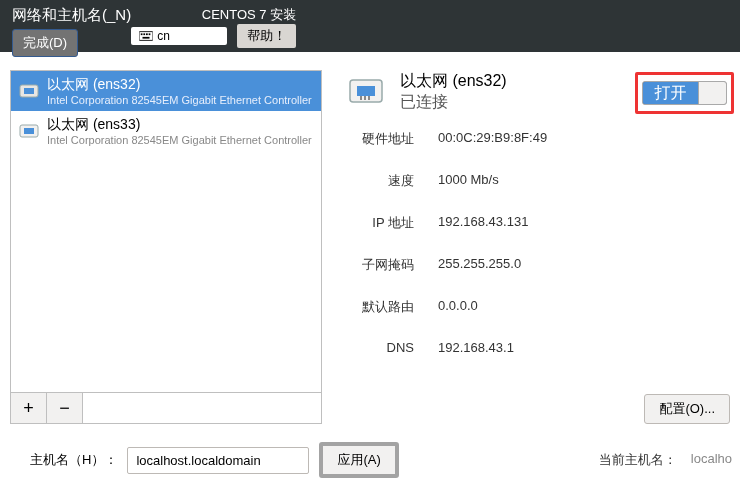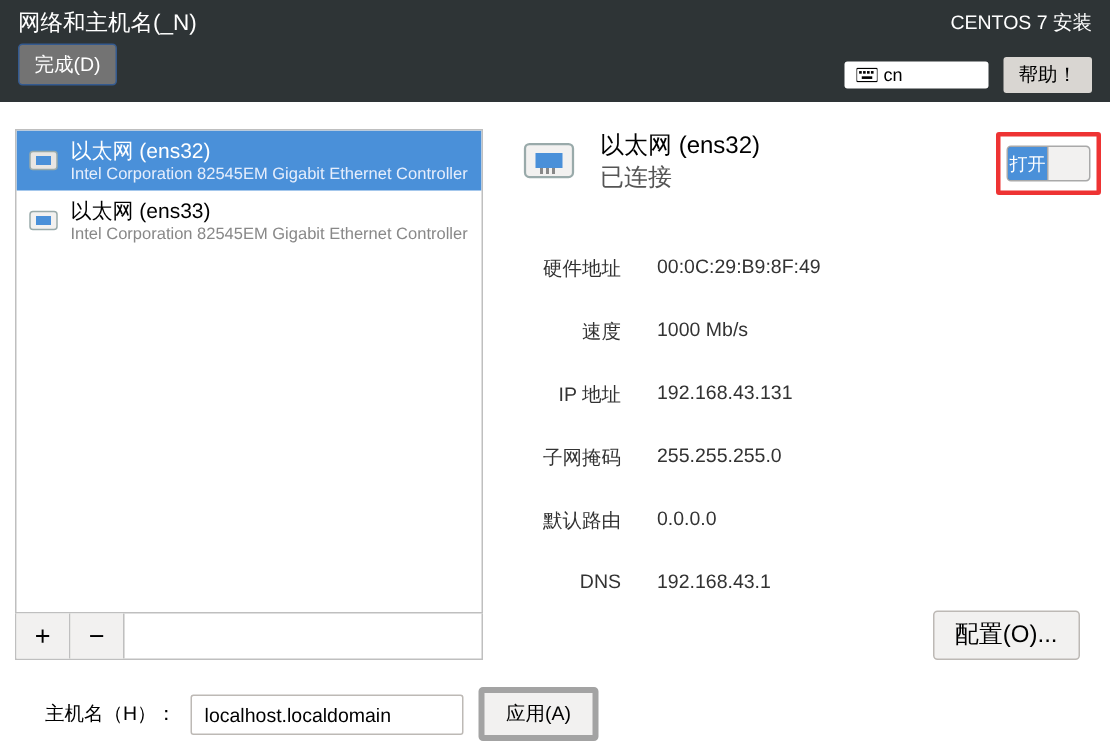"网络和主机名(_N)" .topbar { height: 68px -> 52px; justify-content: space-between -> none }
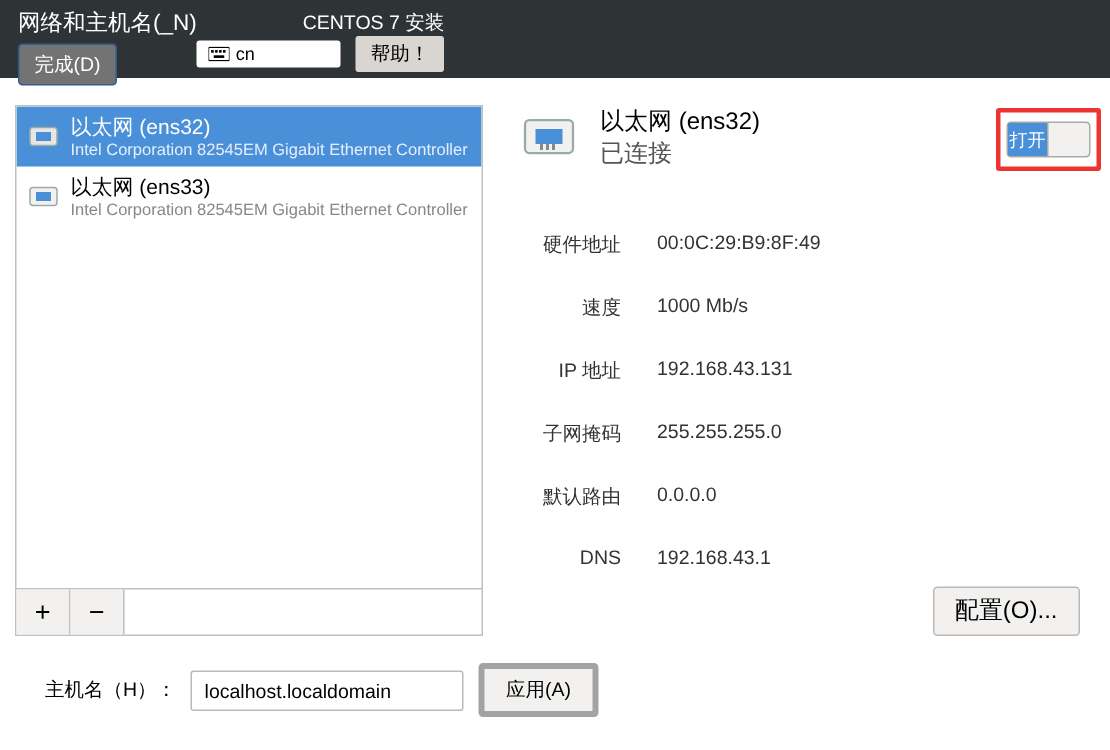"打开" .toggle { font-size: 12px -> 16px; width: 56px -> 85px }
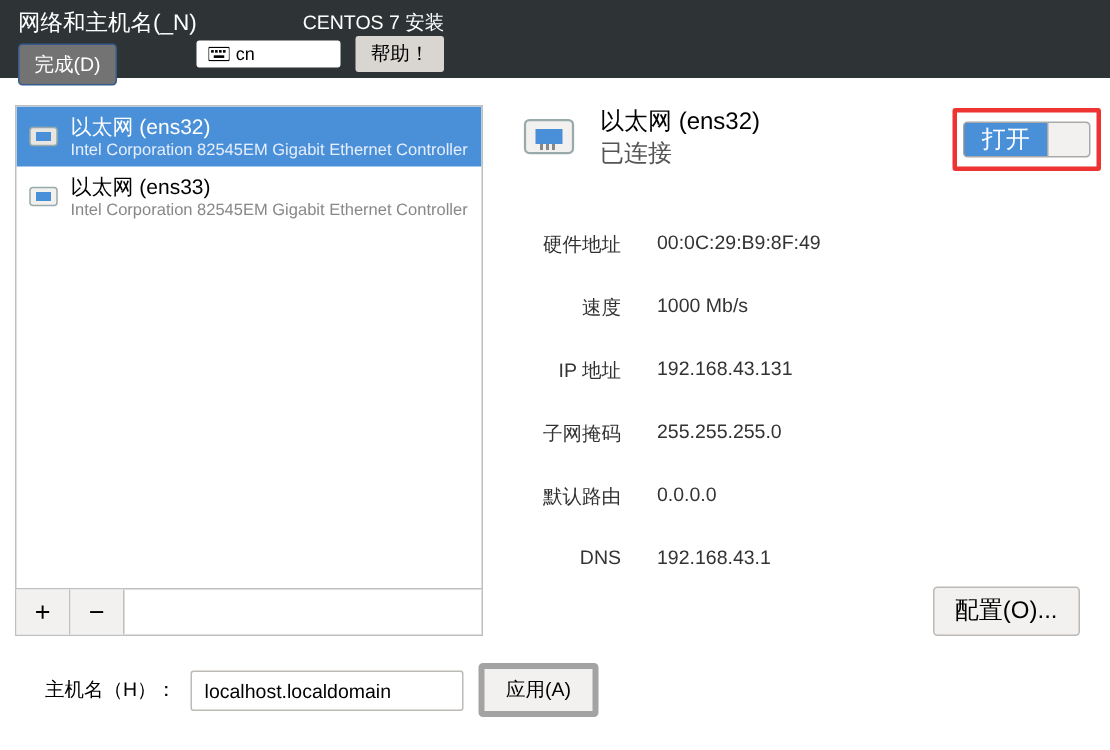"硬件地址" .details { margin-top: 40px -> 16px }
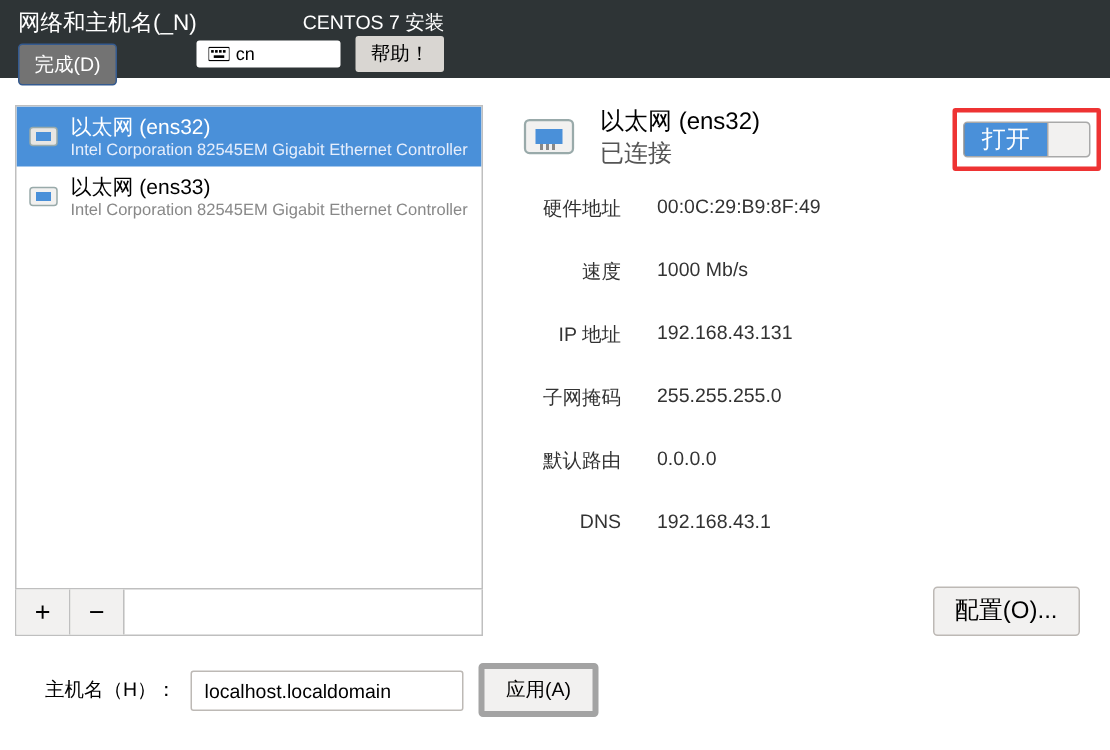"配置(O)..." .btn-config { font-size: 16px -> 13px; right: 16px -> 6px }
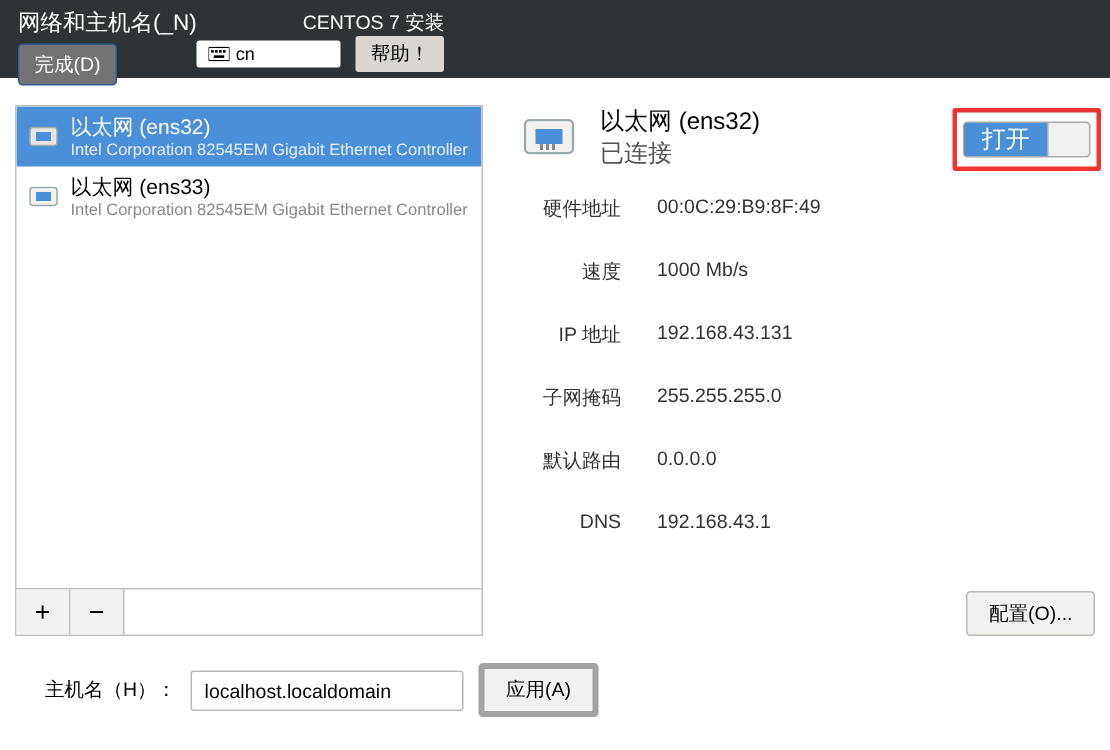"当前主机名：" div.cur-host { html: none -> <div> <span>当前主机名：</span> <span>localho</span> </div> }
